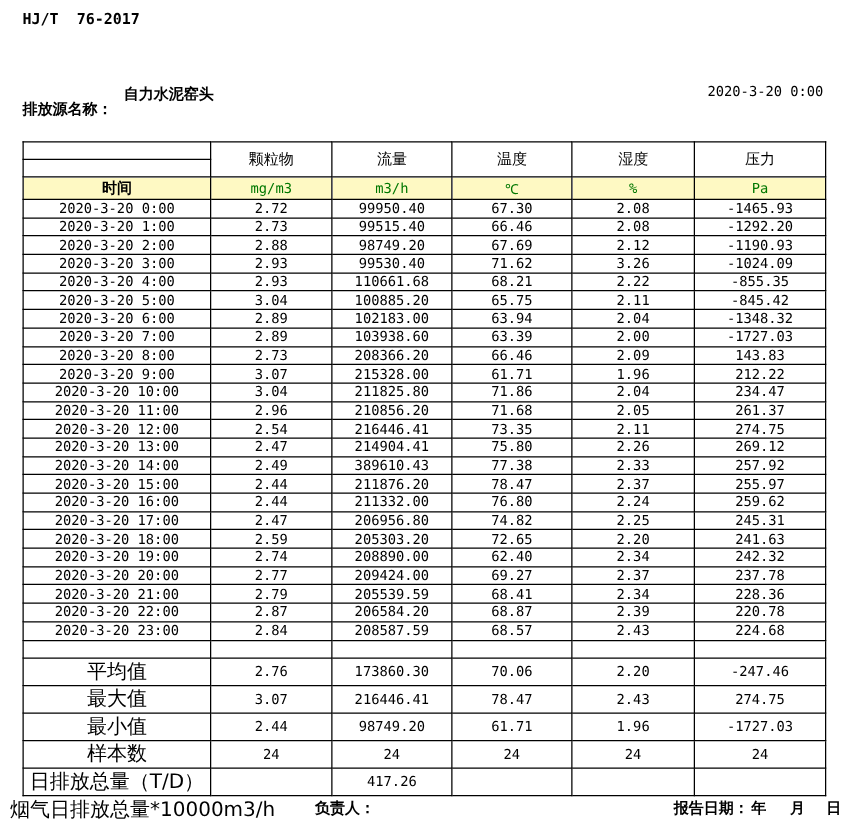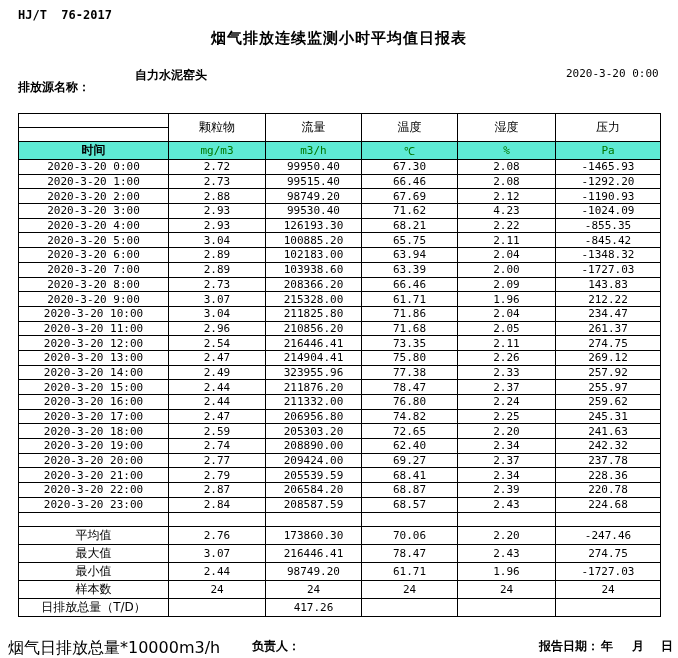"烟气排放连续监测小时平均值日报表" div.title { html: <div>烟气排放连续监测小时平均值日报表</div> -> none }
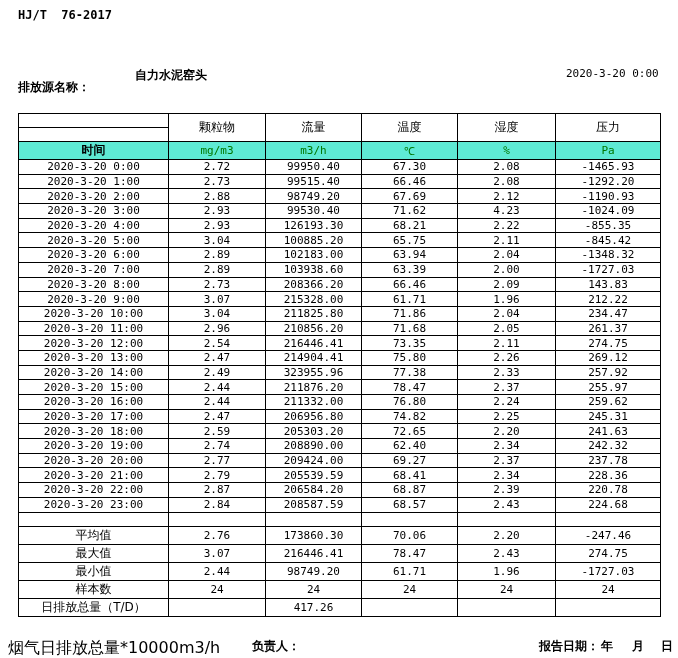"自力水泥窑头" .src-name { margin-left: 36px -> none }
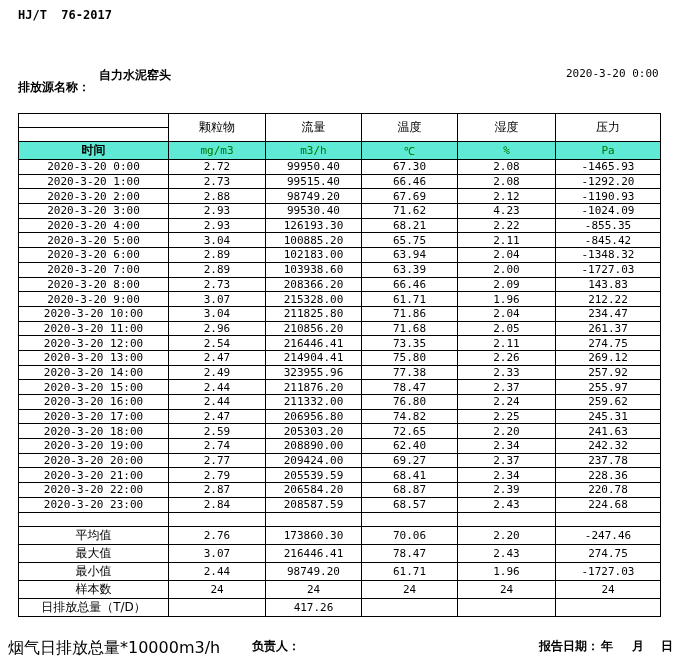"时间" tr.hgreen td { background: #5eead4 -> #fef9c3 }
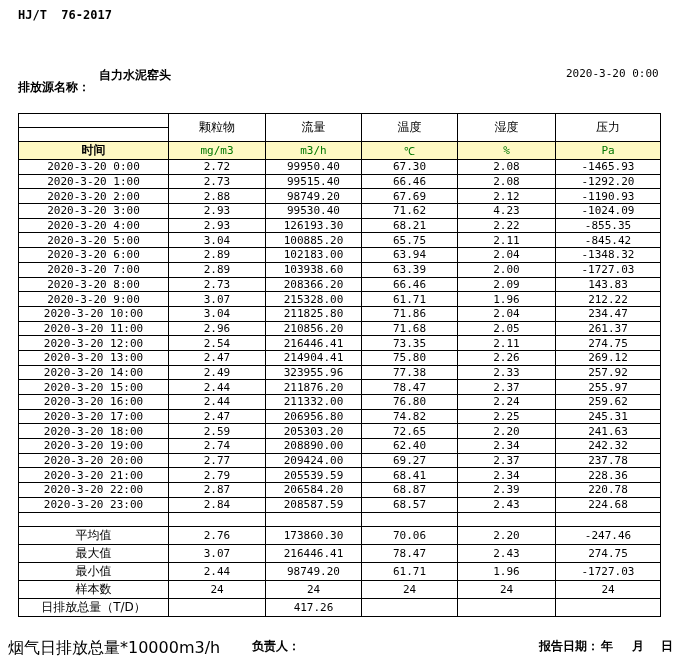"4.23" td.mono { text: 4.23 -> 3.26 }
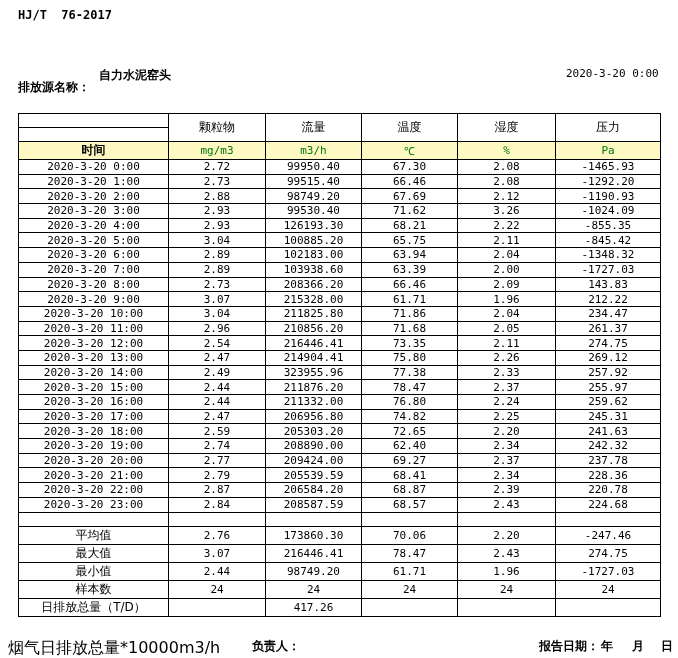"126193.30" td.mono { text: 126193.30 -> 110661.68 }
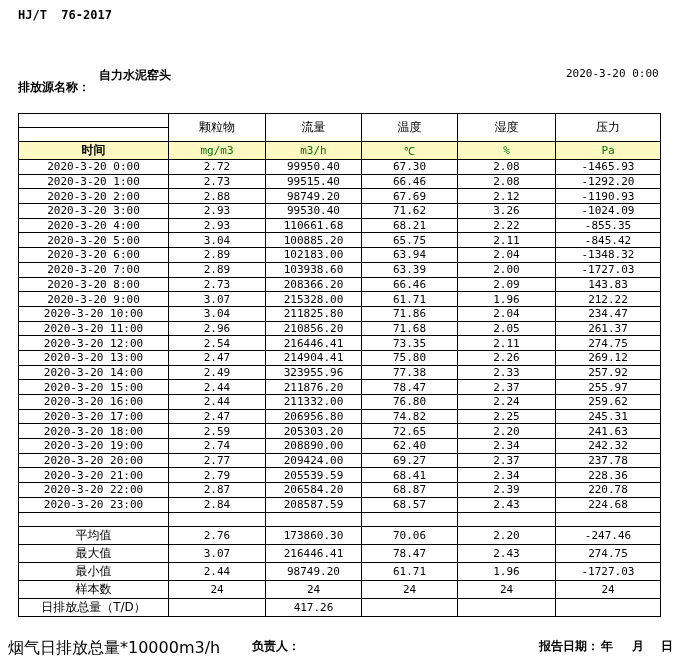"323955.96" td.mono { text: 323955.96 -> 389610.43 }
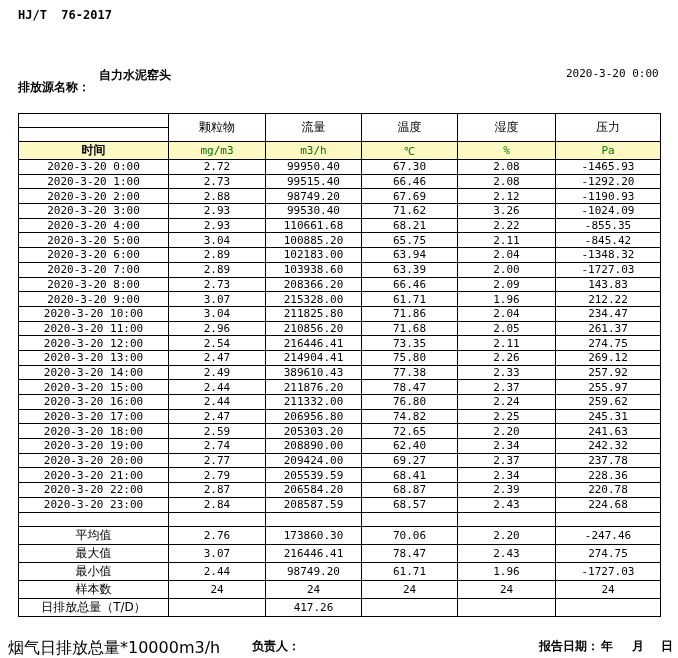"平均值" tbody.data td.lbl { font-size: 12px -> 16px }
